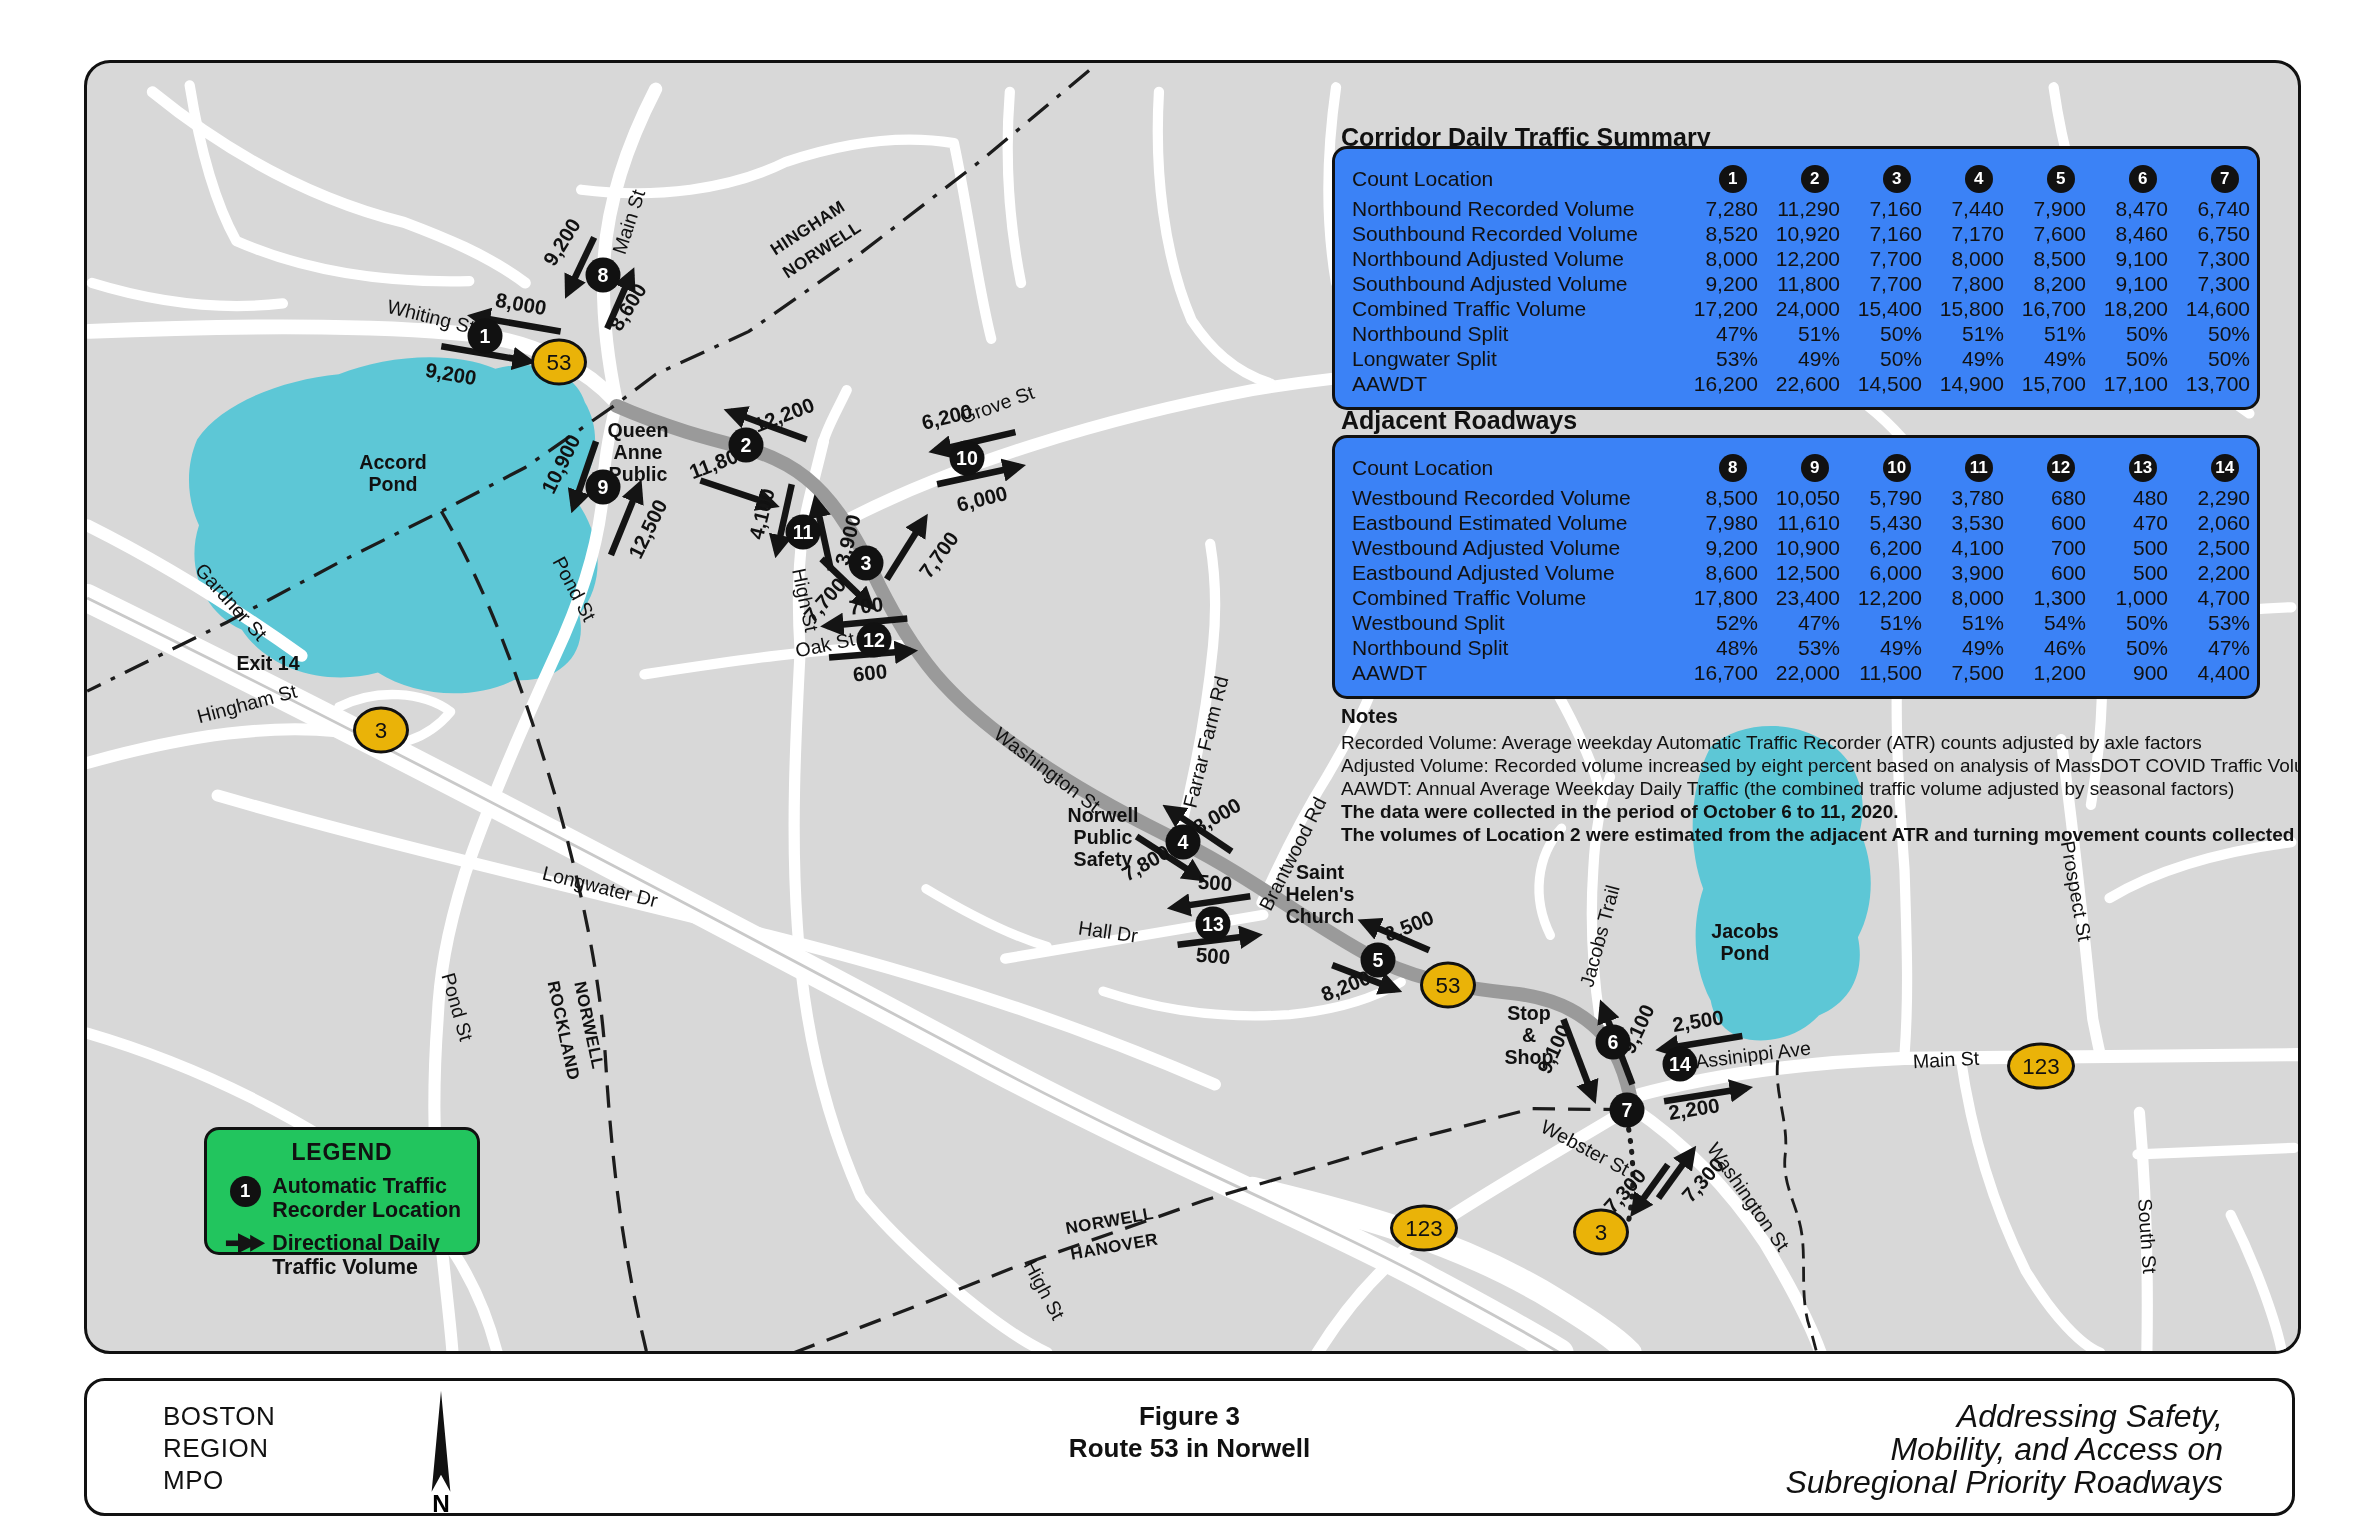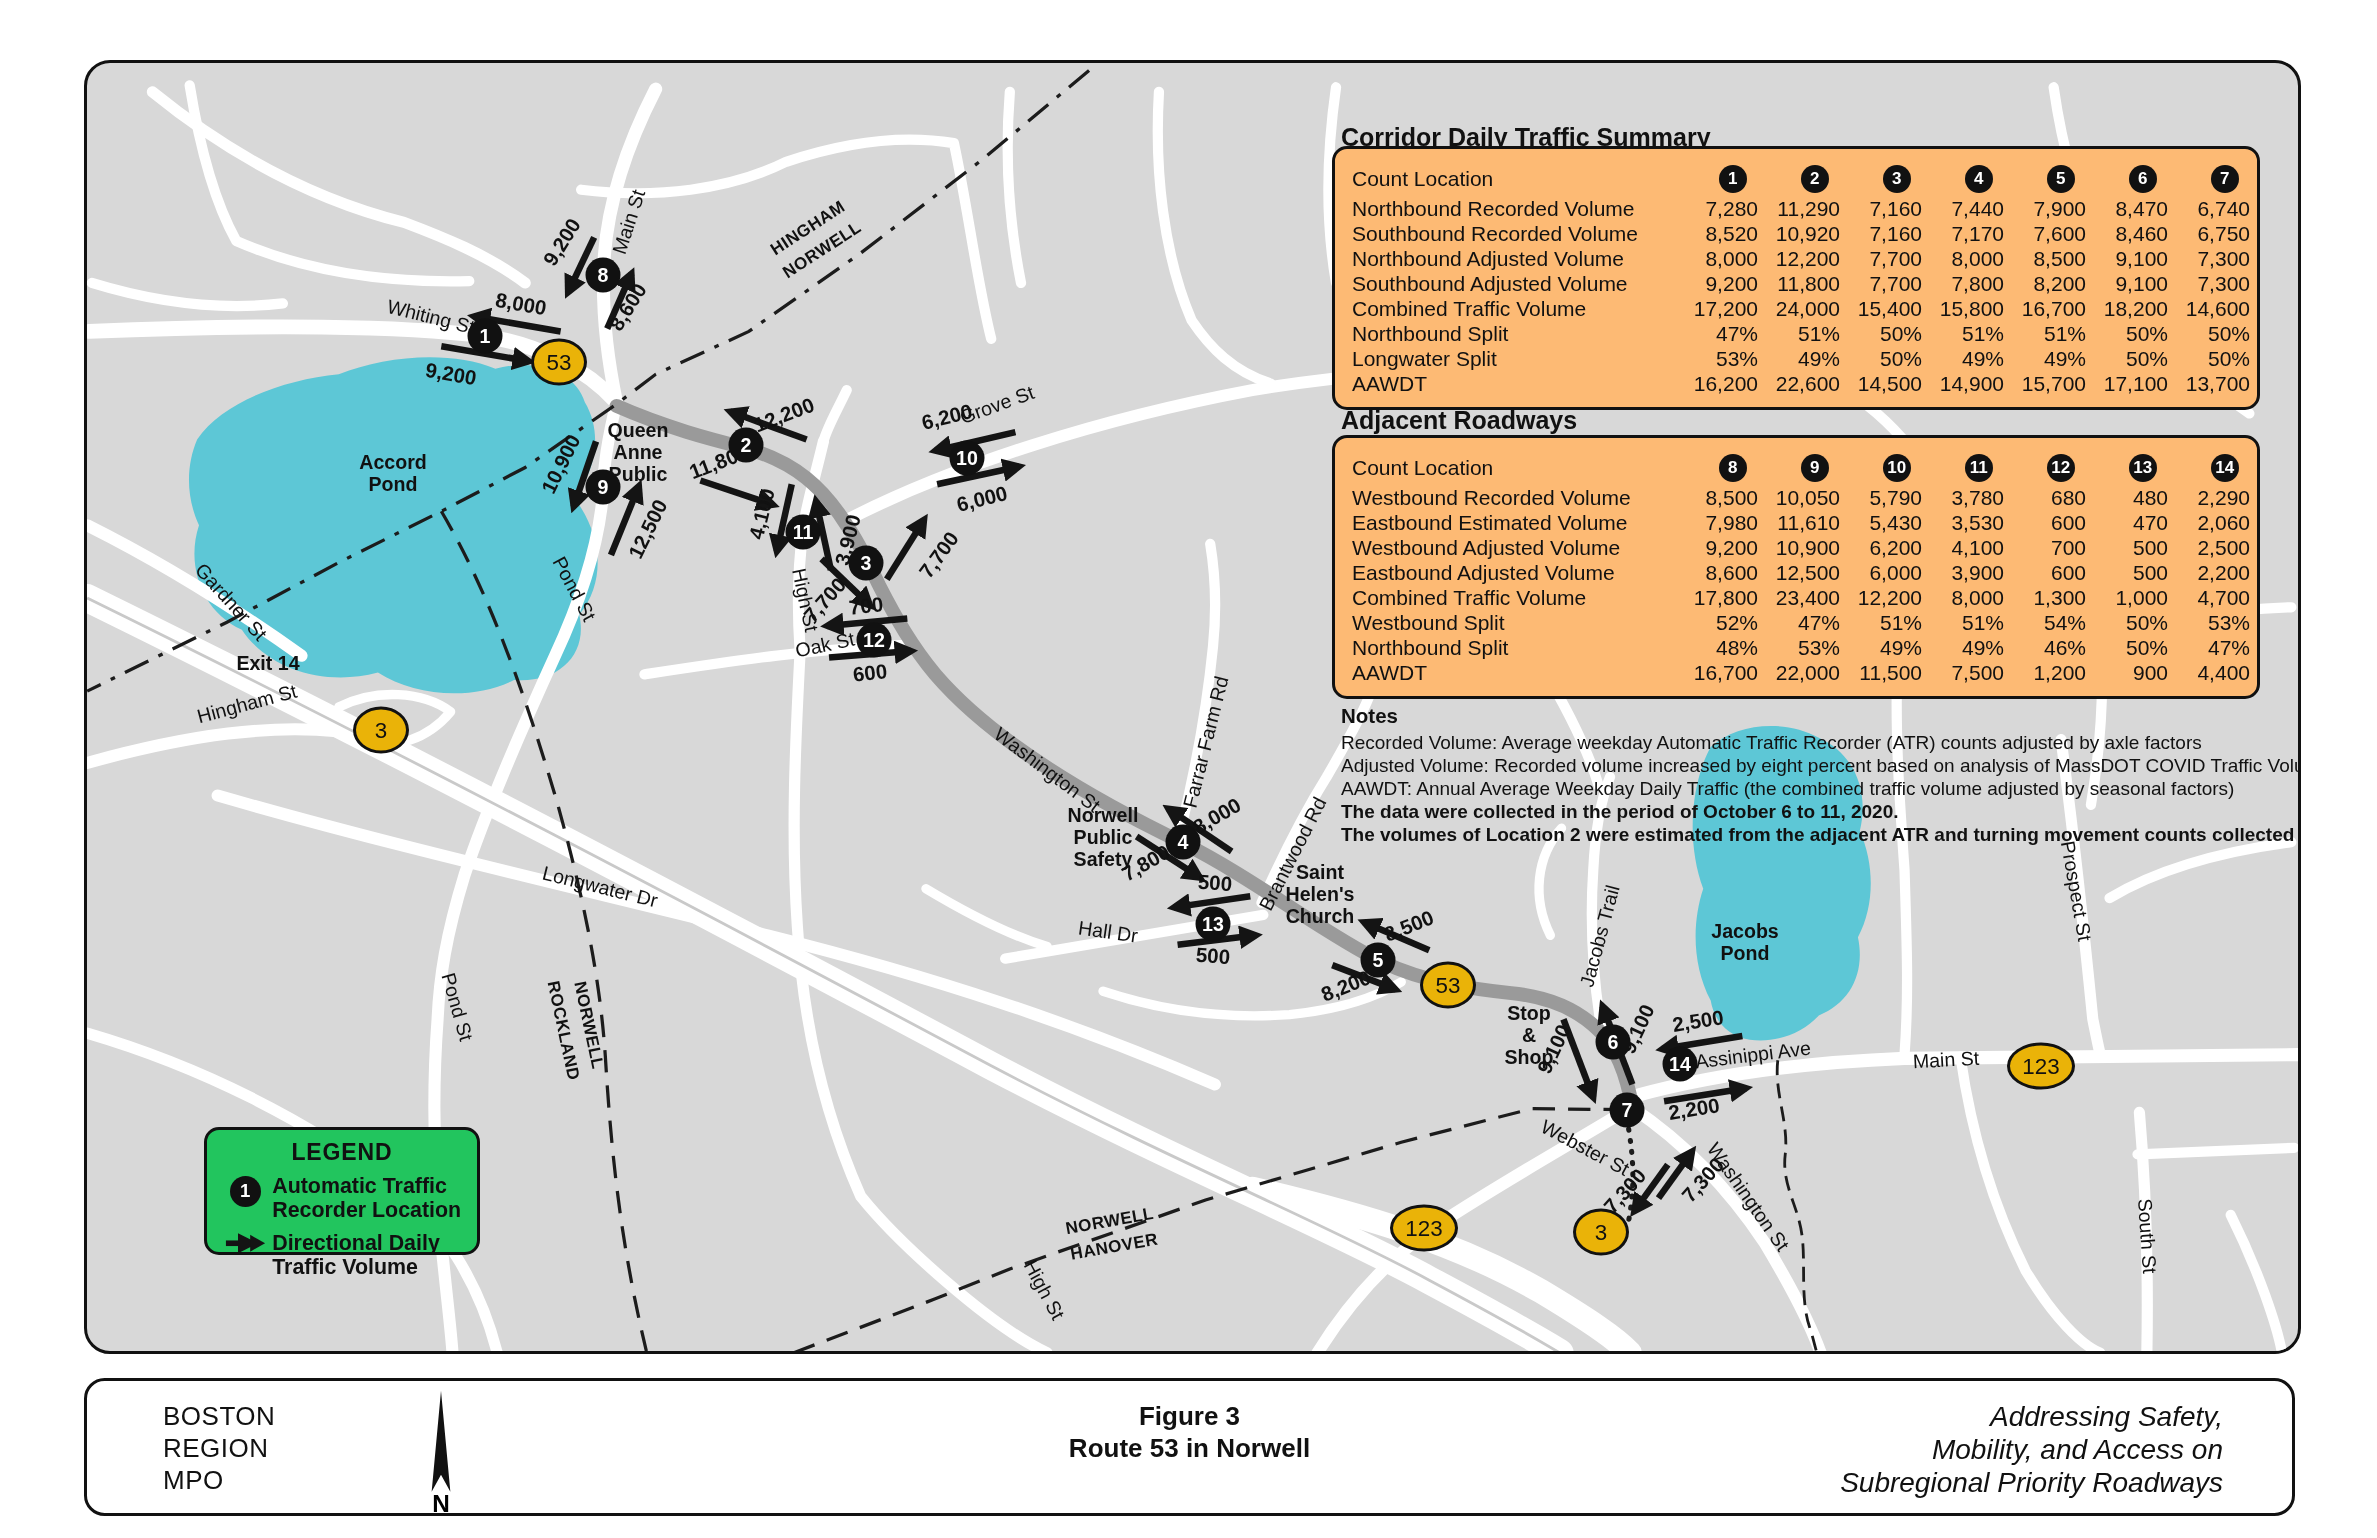"Count Location" .dt-box { background: #fdba74 -> #3b82f6 }
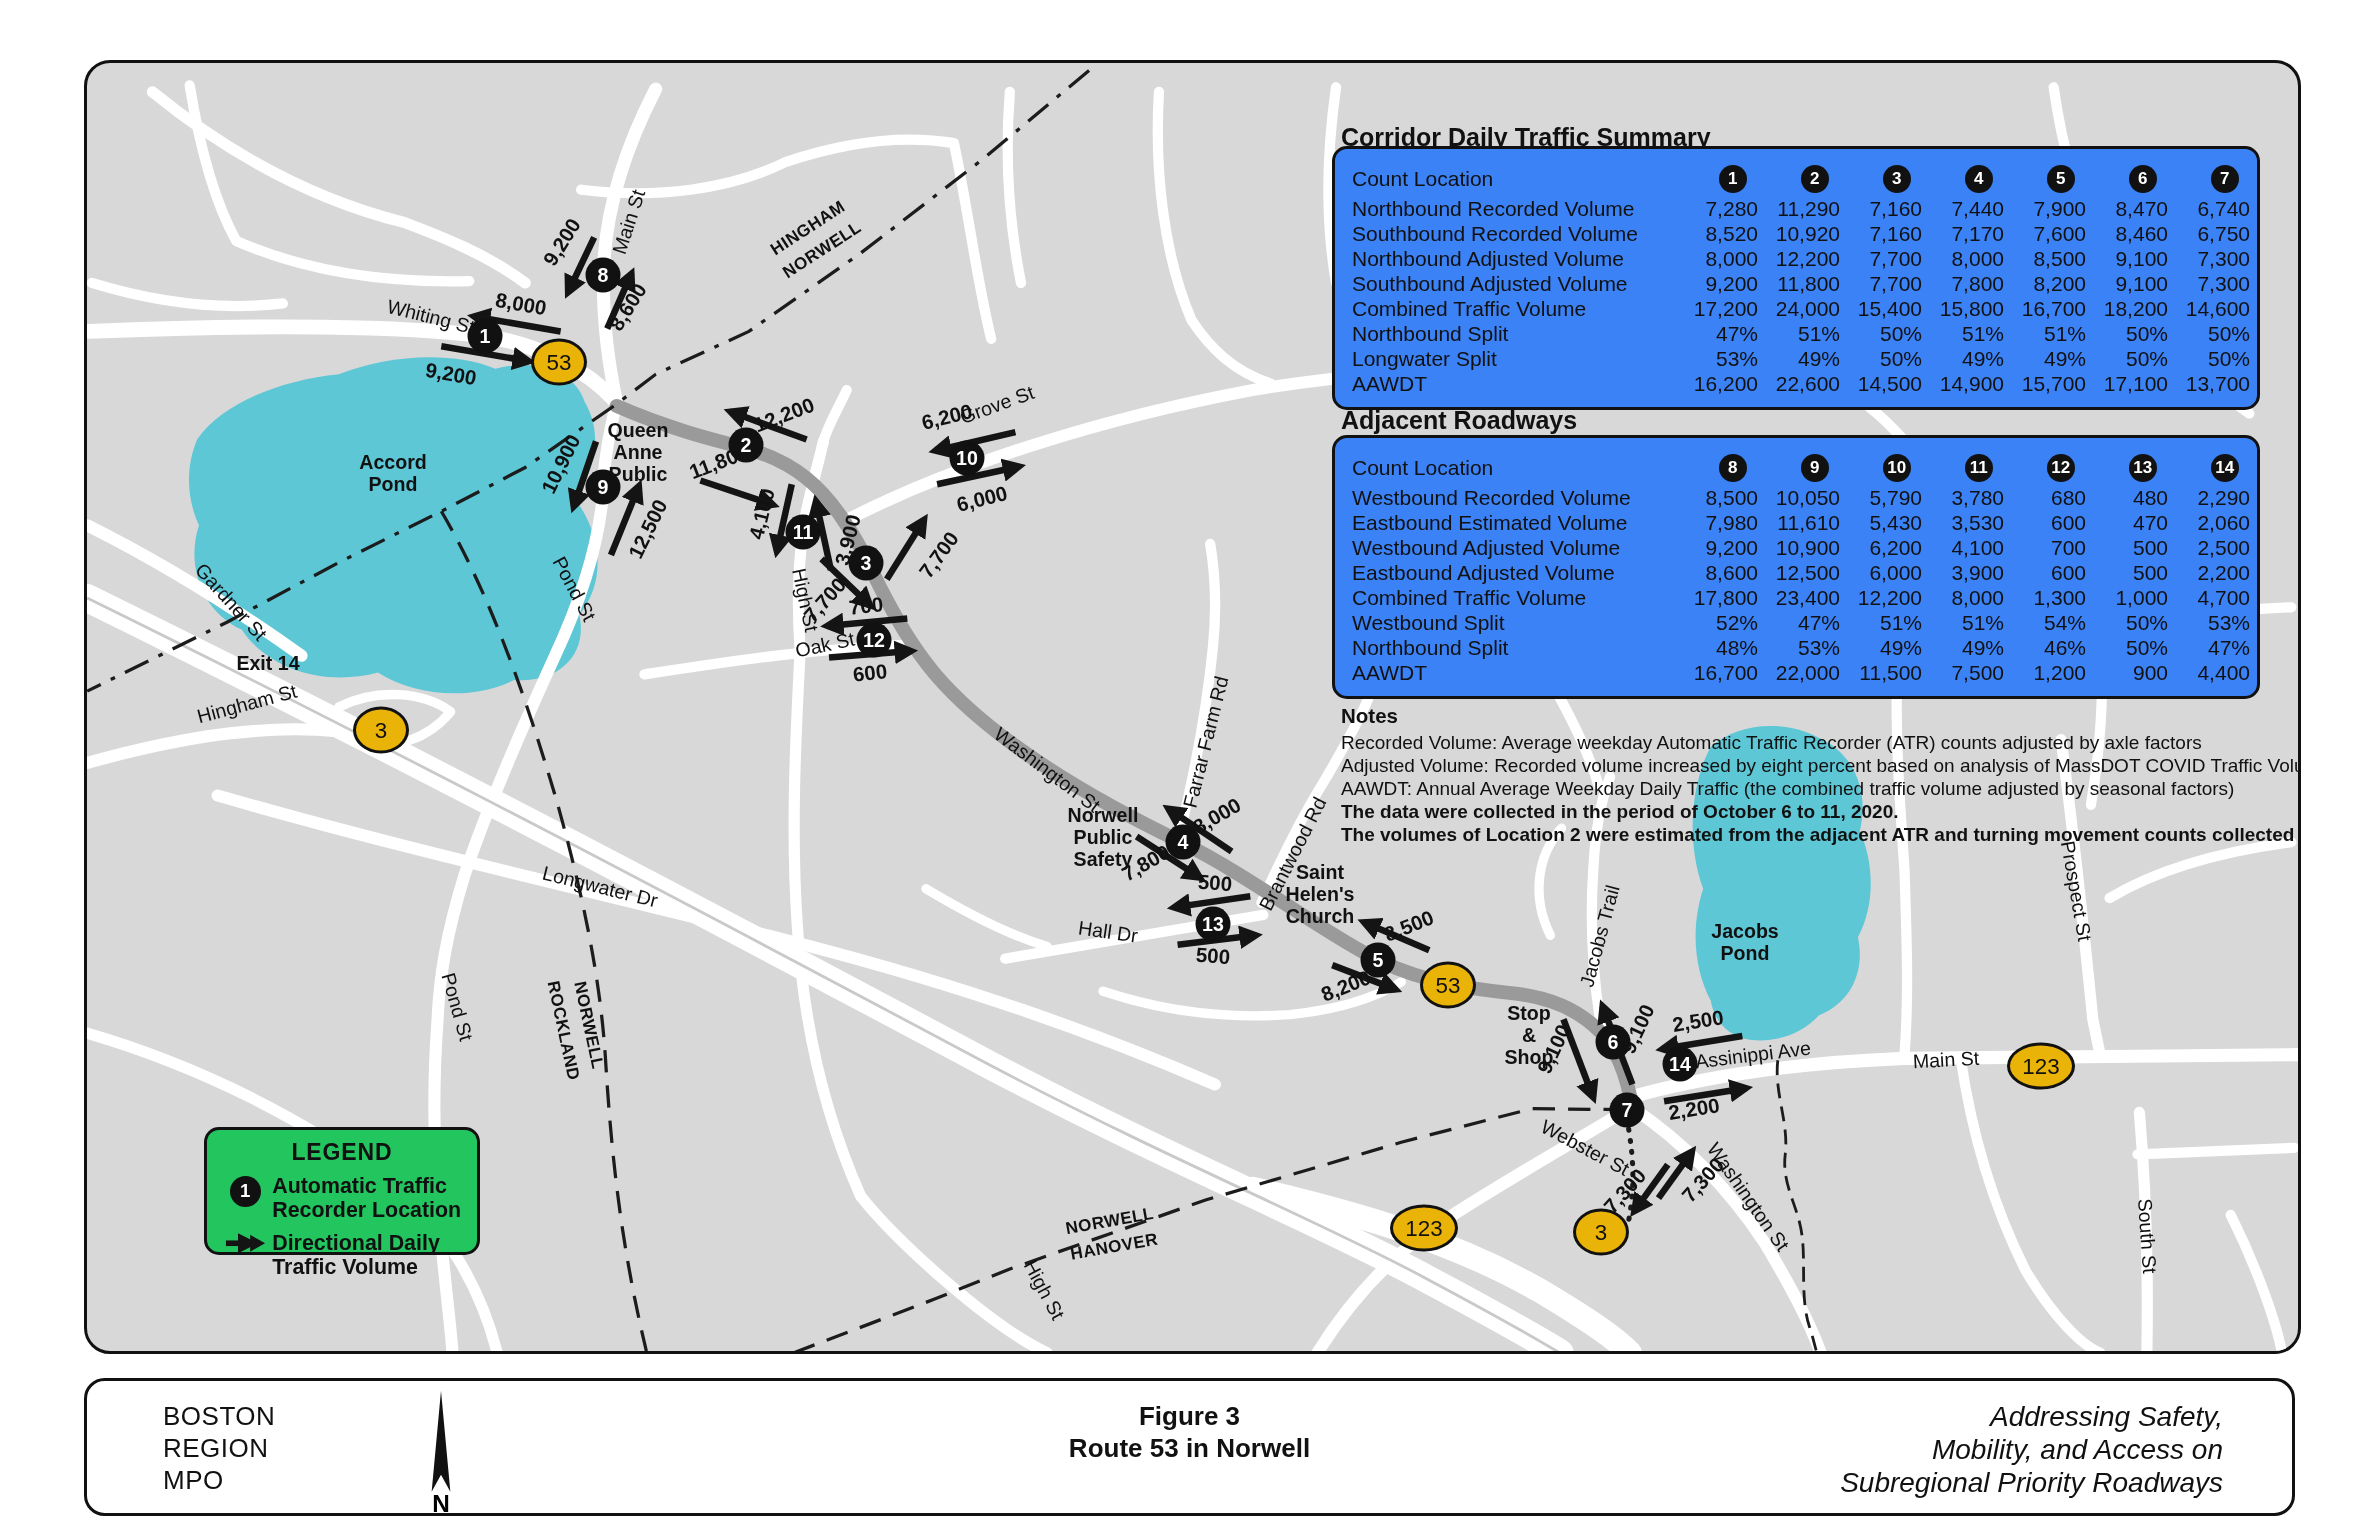"Addressing Safety," .tagline { font-size: 28px -> 32px }
